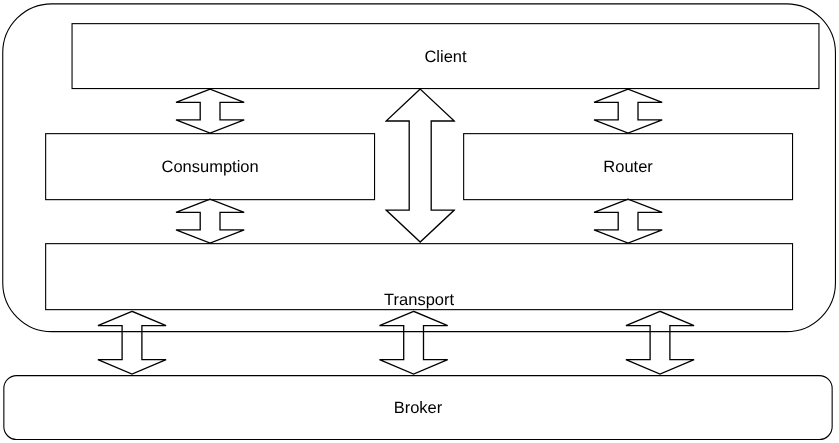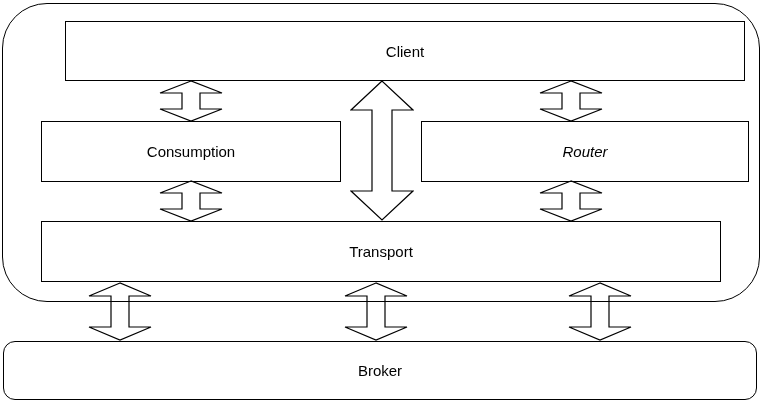"Router" .node-router { font-style: italic -> none; width: 328px -> 300px }
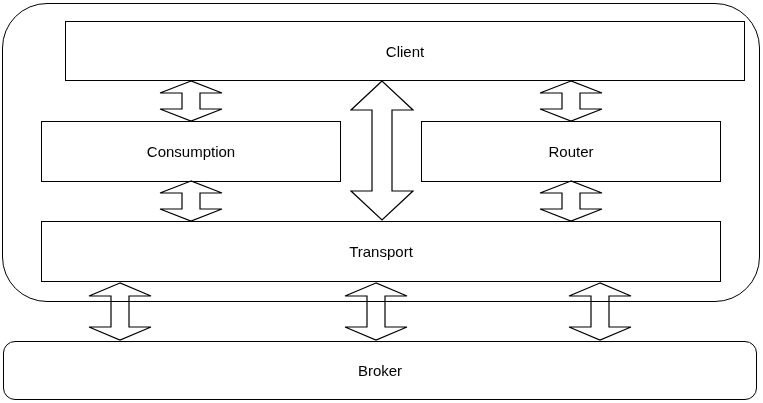"Transport" .node-transport { align-items: none -> flex-end }
